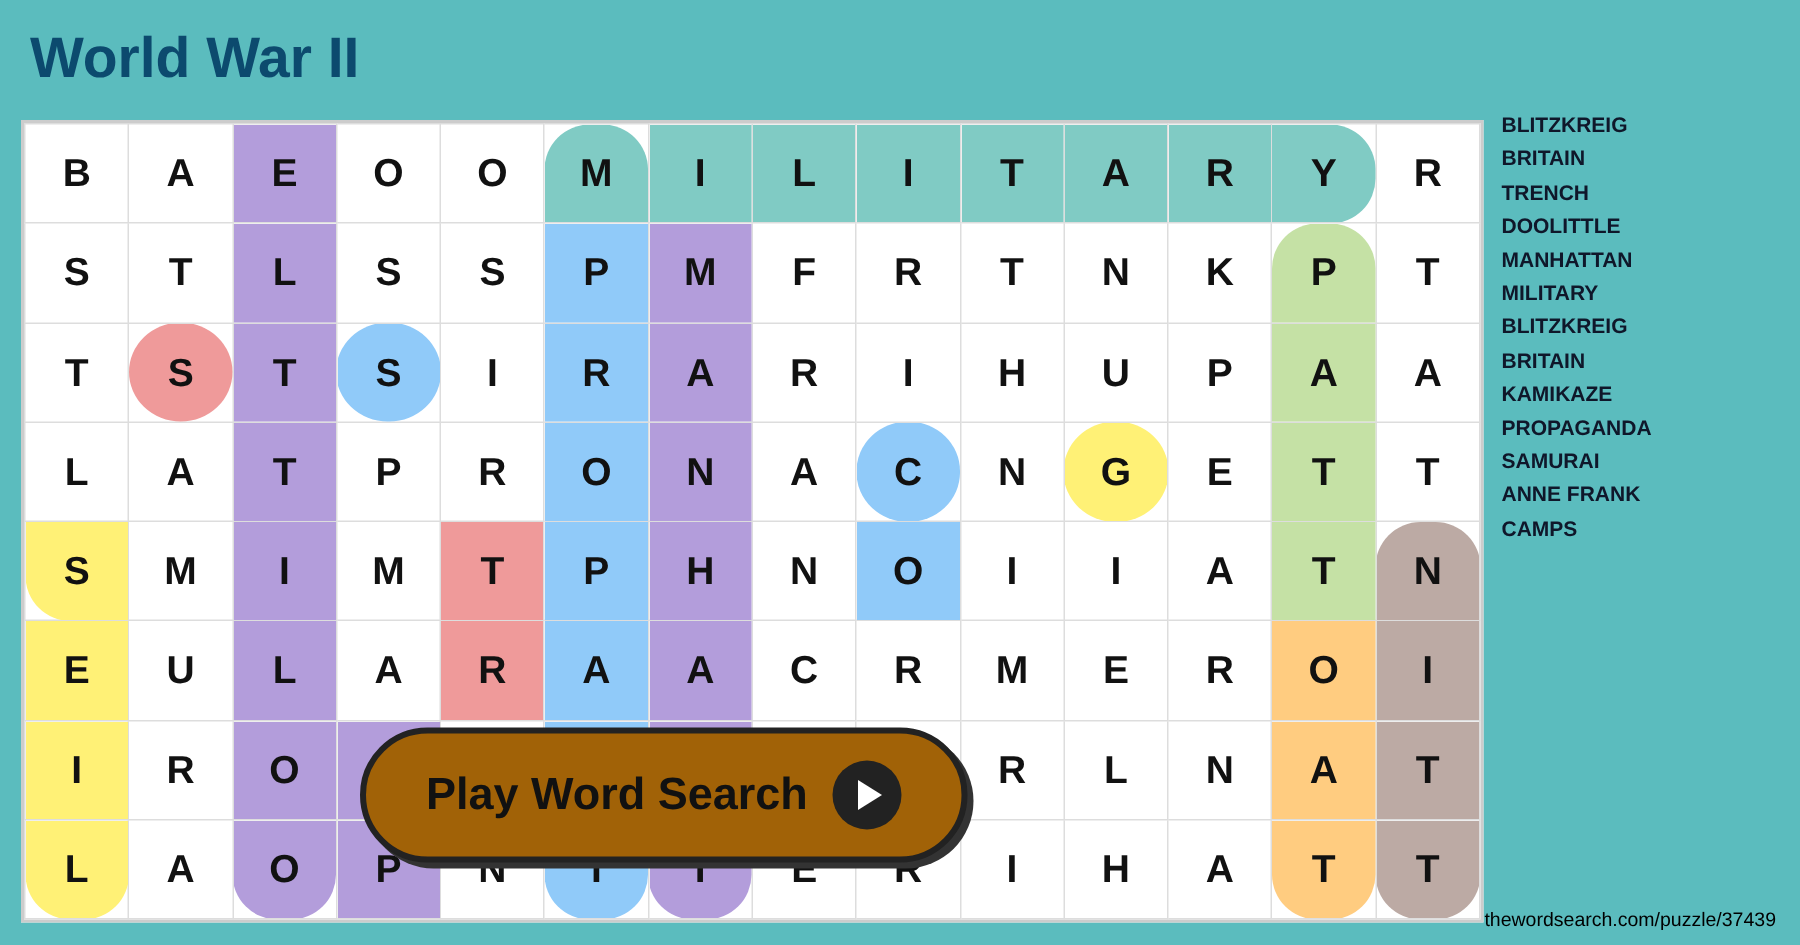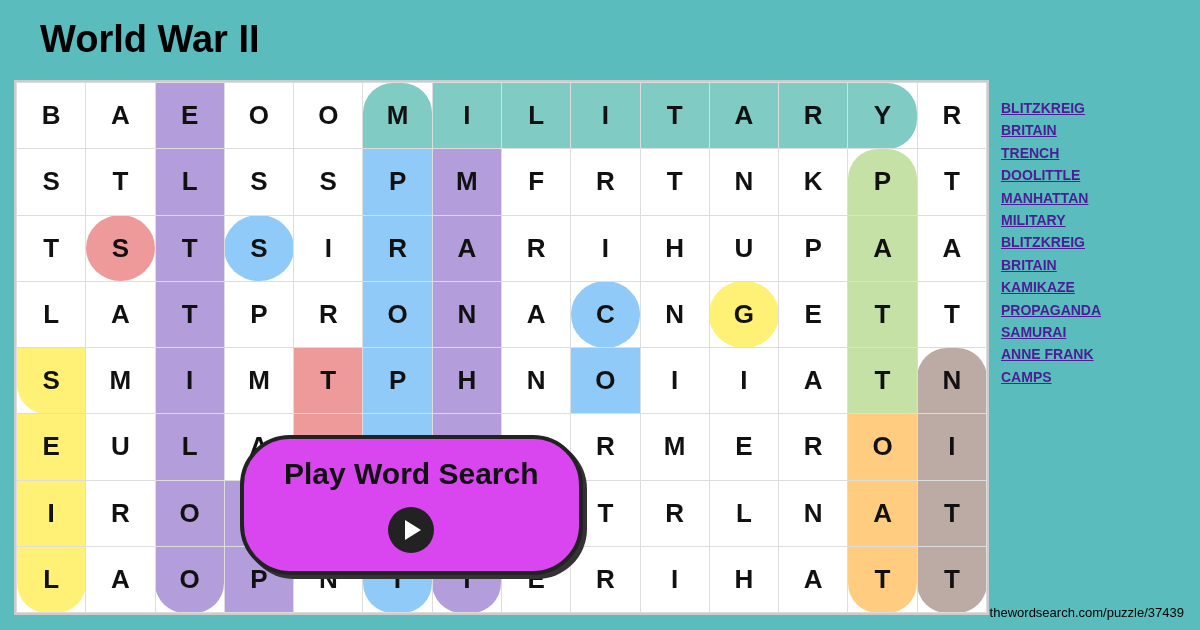"World War II" .page-title { color: #000000 -> #0c4a6e; margin-left: 20px -> none }
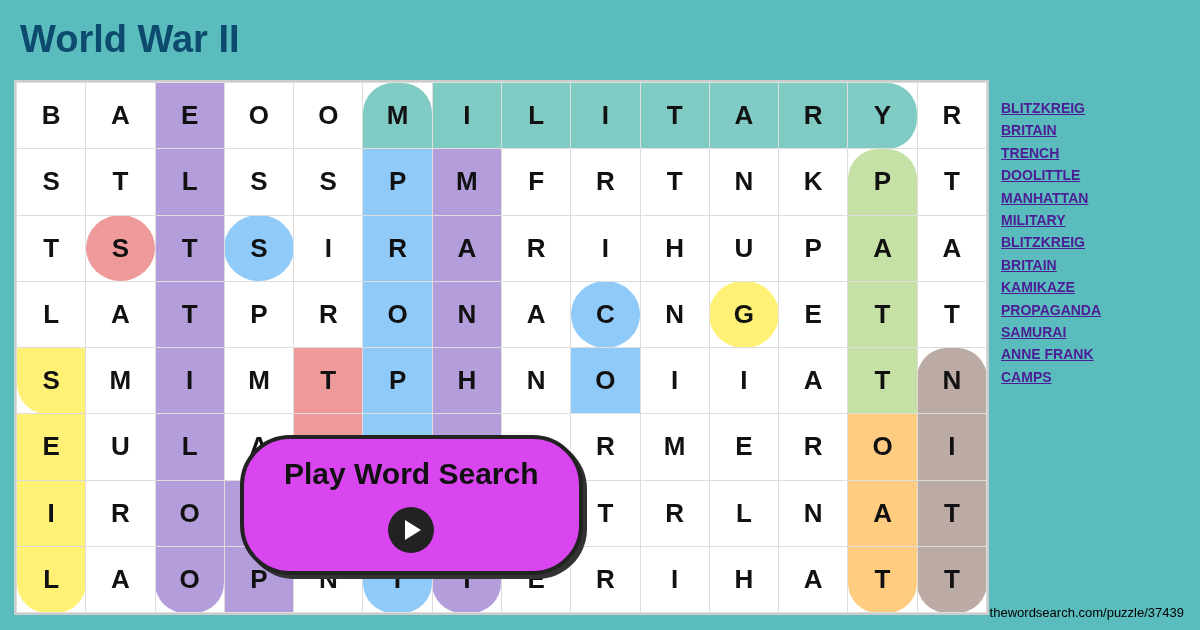"BLITZKREIG" .word-list { color: #4c1d95 -> #0f172a; text-decoration: underline -> none; top: 97px -> 72px }
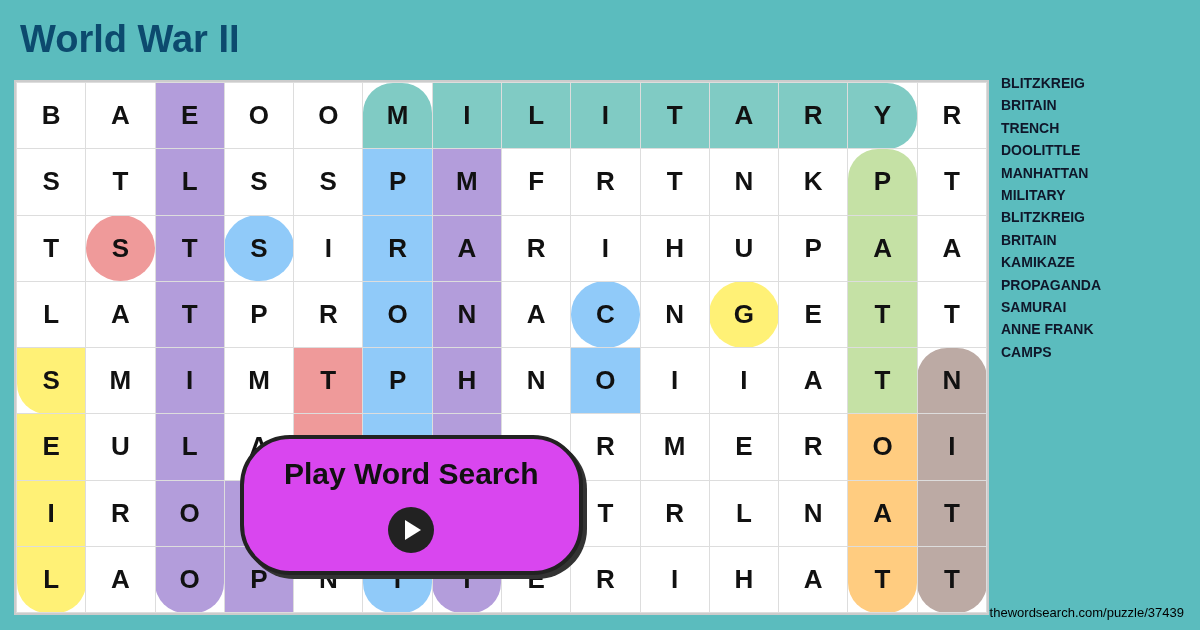"Play Word Search" .play-btn { background-color: #d946ef -> #a16207; flex-direction: column -> none }
